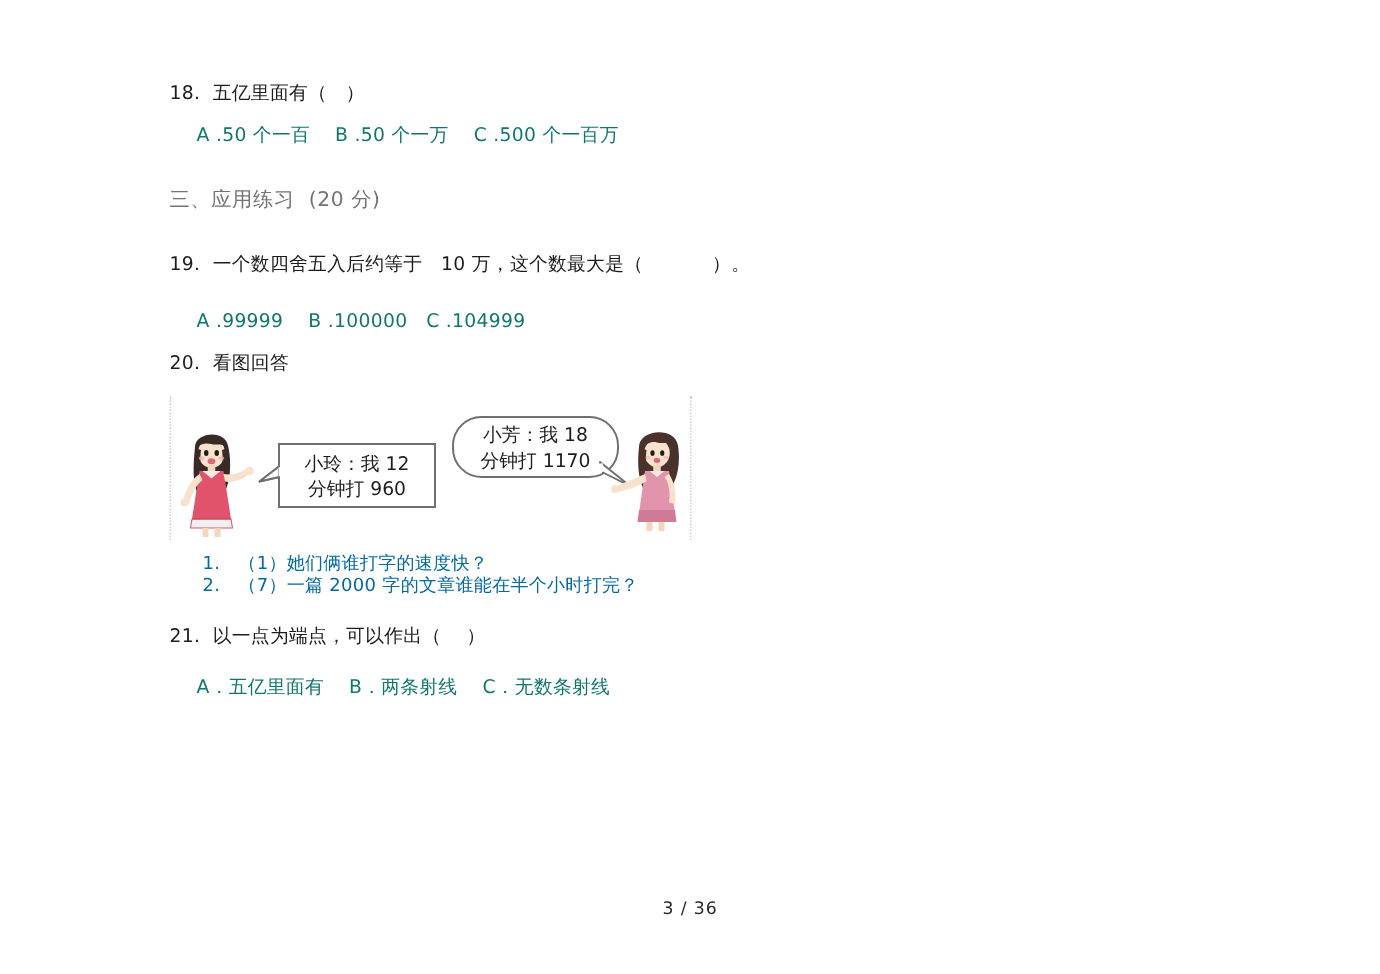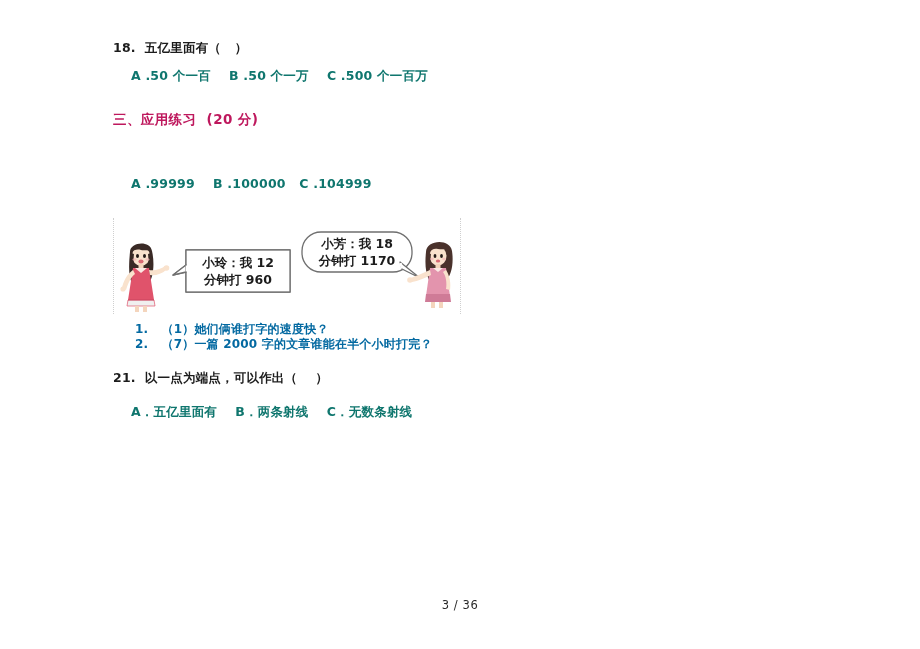"18. 五亿里面有（ ）" .content { font-weight: bold -> none; top: 40px -> 54px }
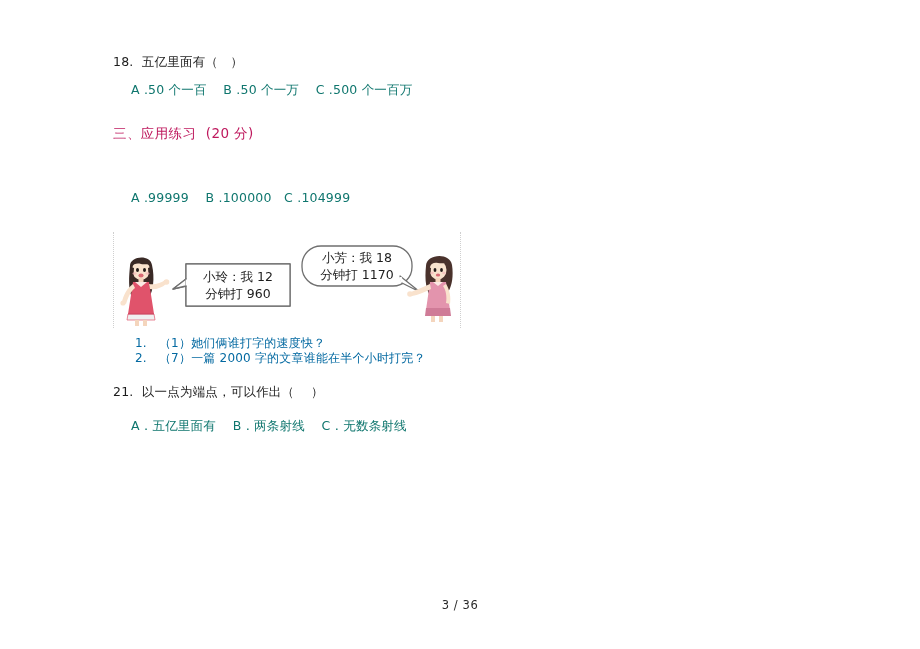"三、应用练习 (20 分)" .section-head { color: #be185d -> #737373 }
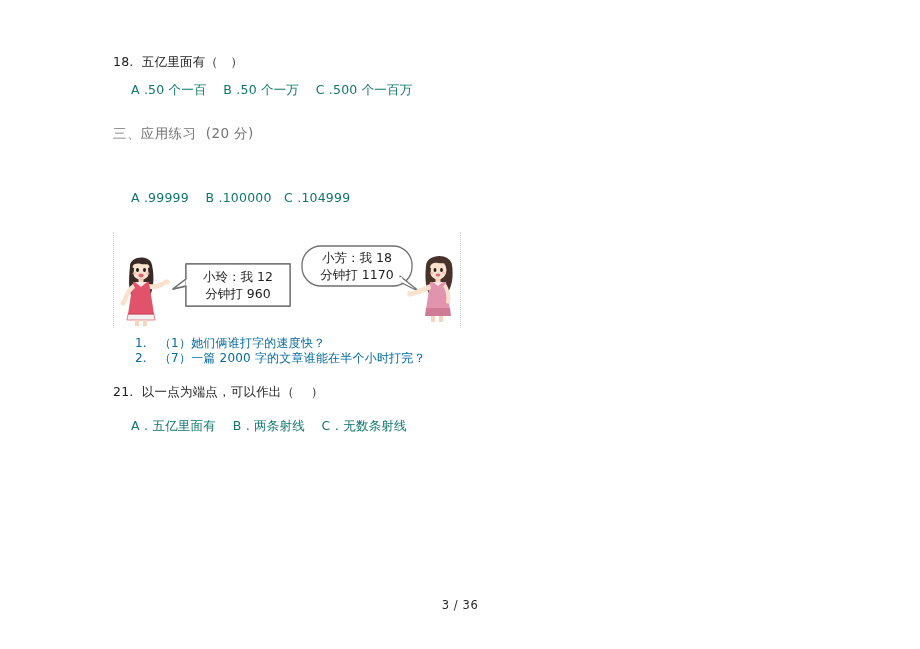"19. 一个数四舍五入后约等于 10 万，这个数最大是（ ）。" div.q-line { html: none -> <div>19. 一个数四舍五入后约等于 10 万，这个数最大是（ ）。</div> }
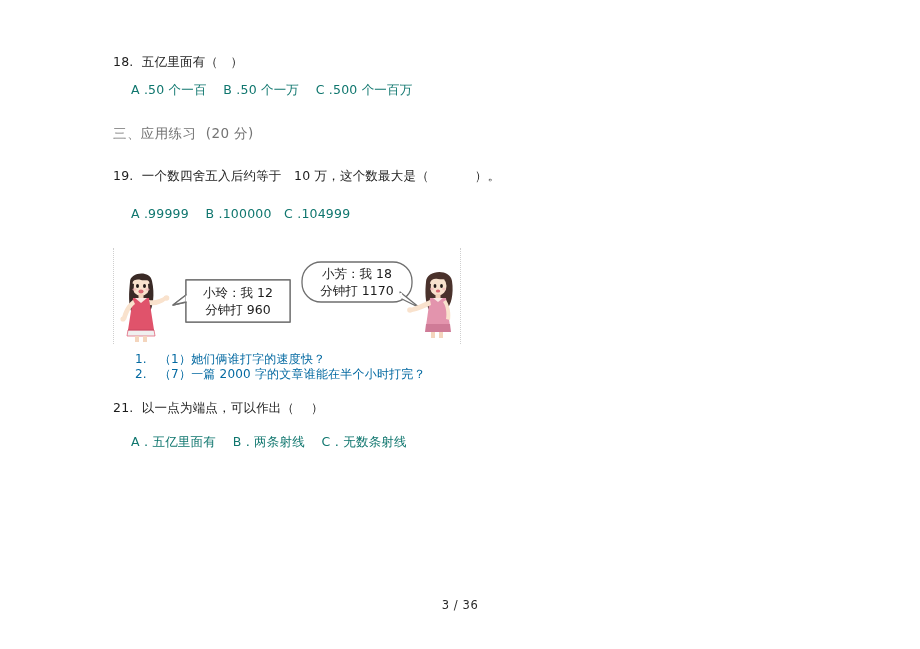"20. 看图回答" div.q-line { html: none -> <div>20. 看图回答</div> }
